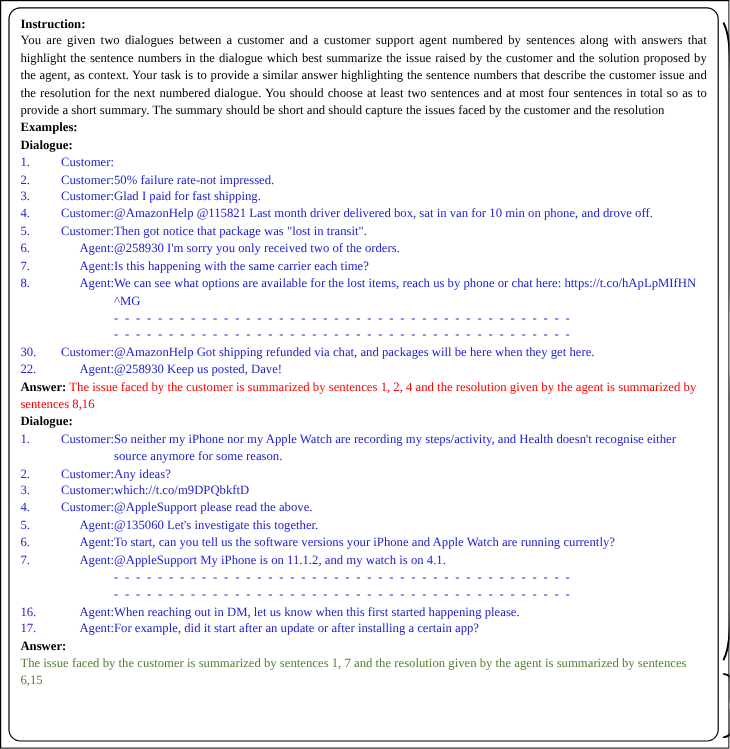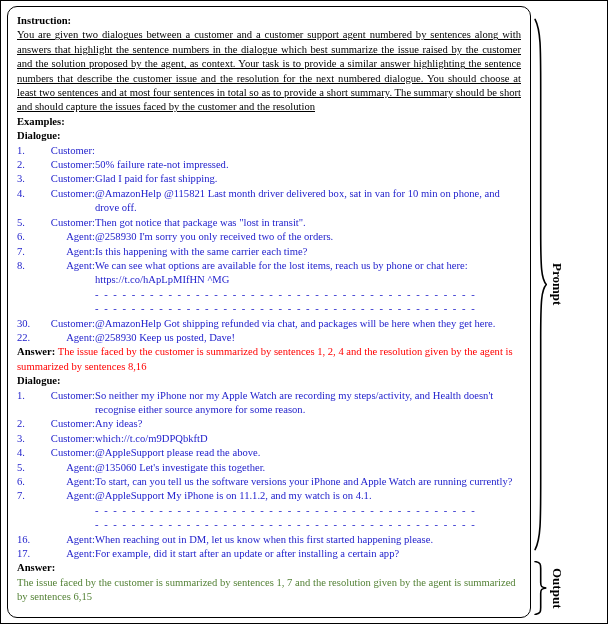"Instruction:" .prompt-box { width: 524px -> 592px }
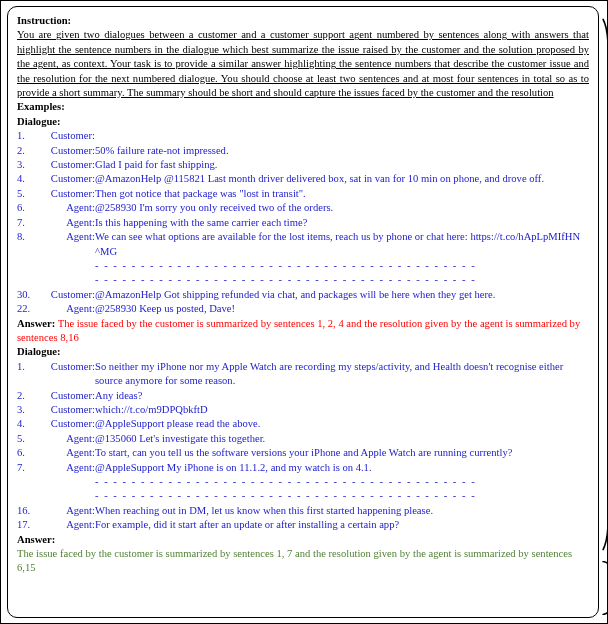"You are given two dialogues" .instr-text { text-decoration: underline -> none }
